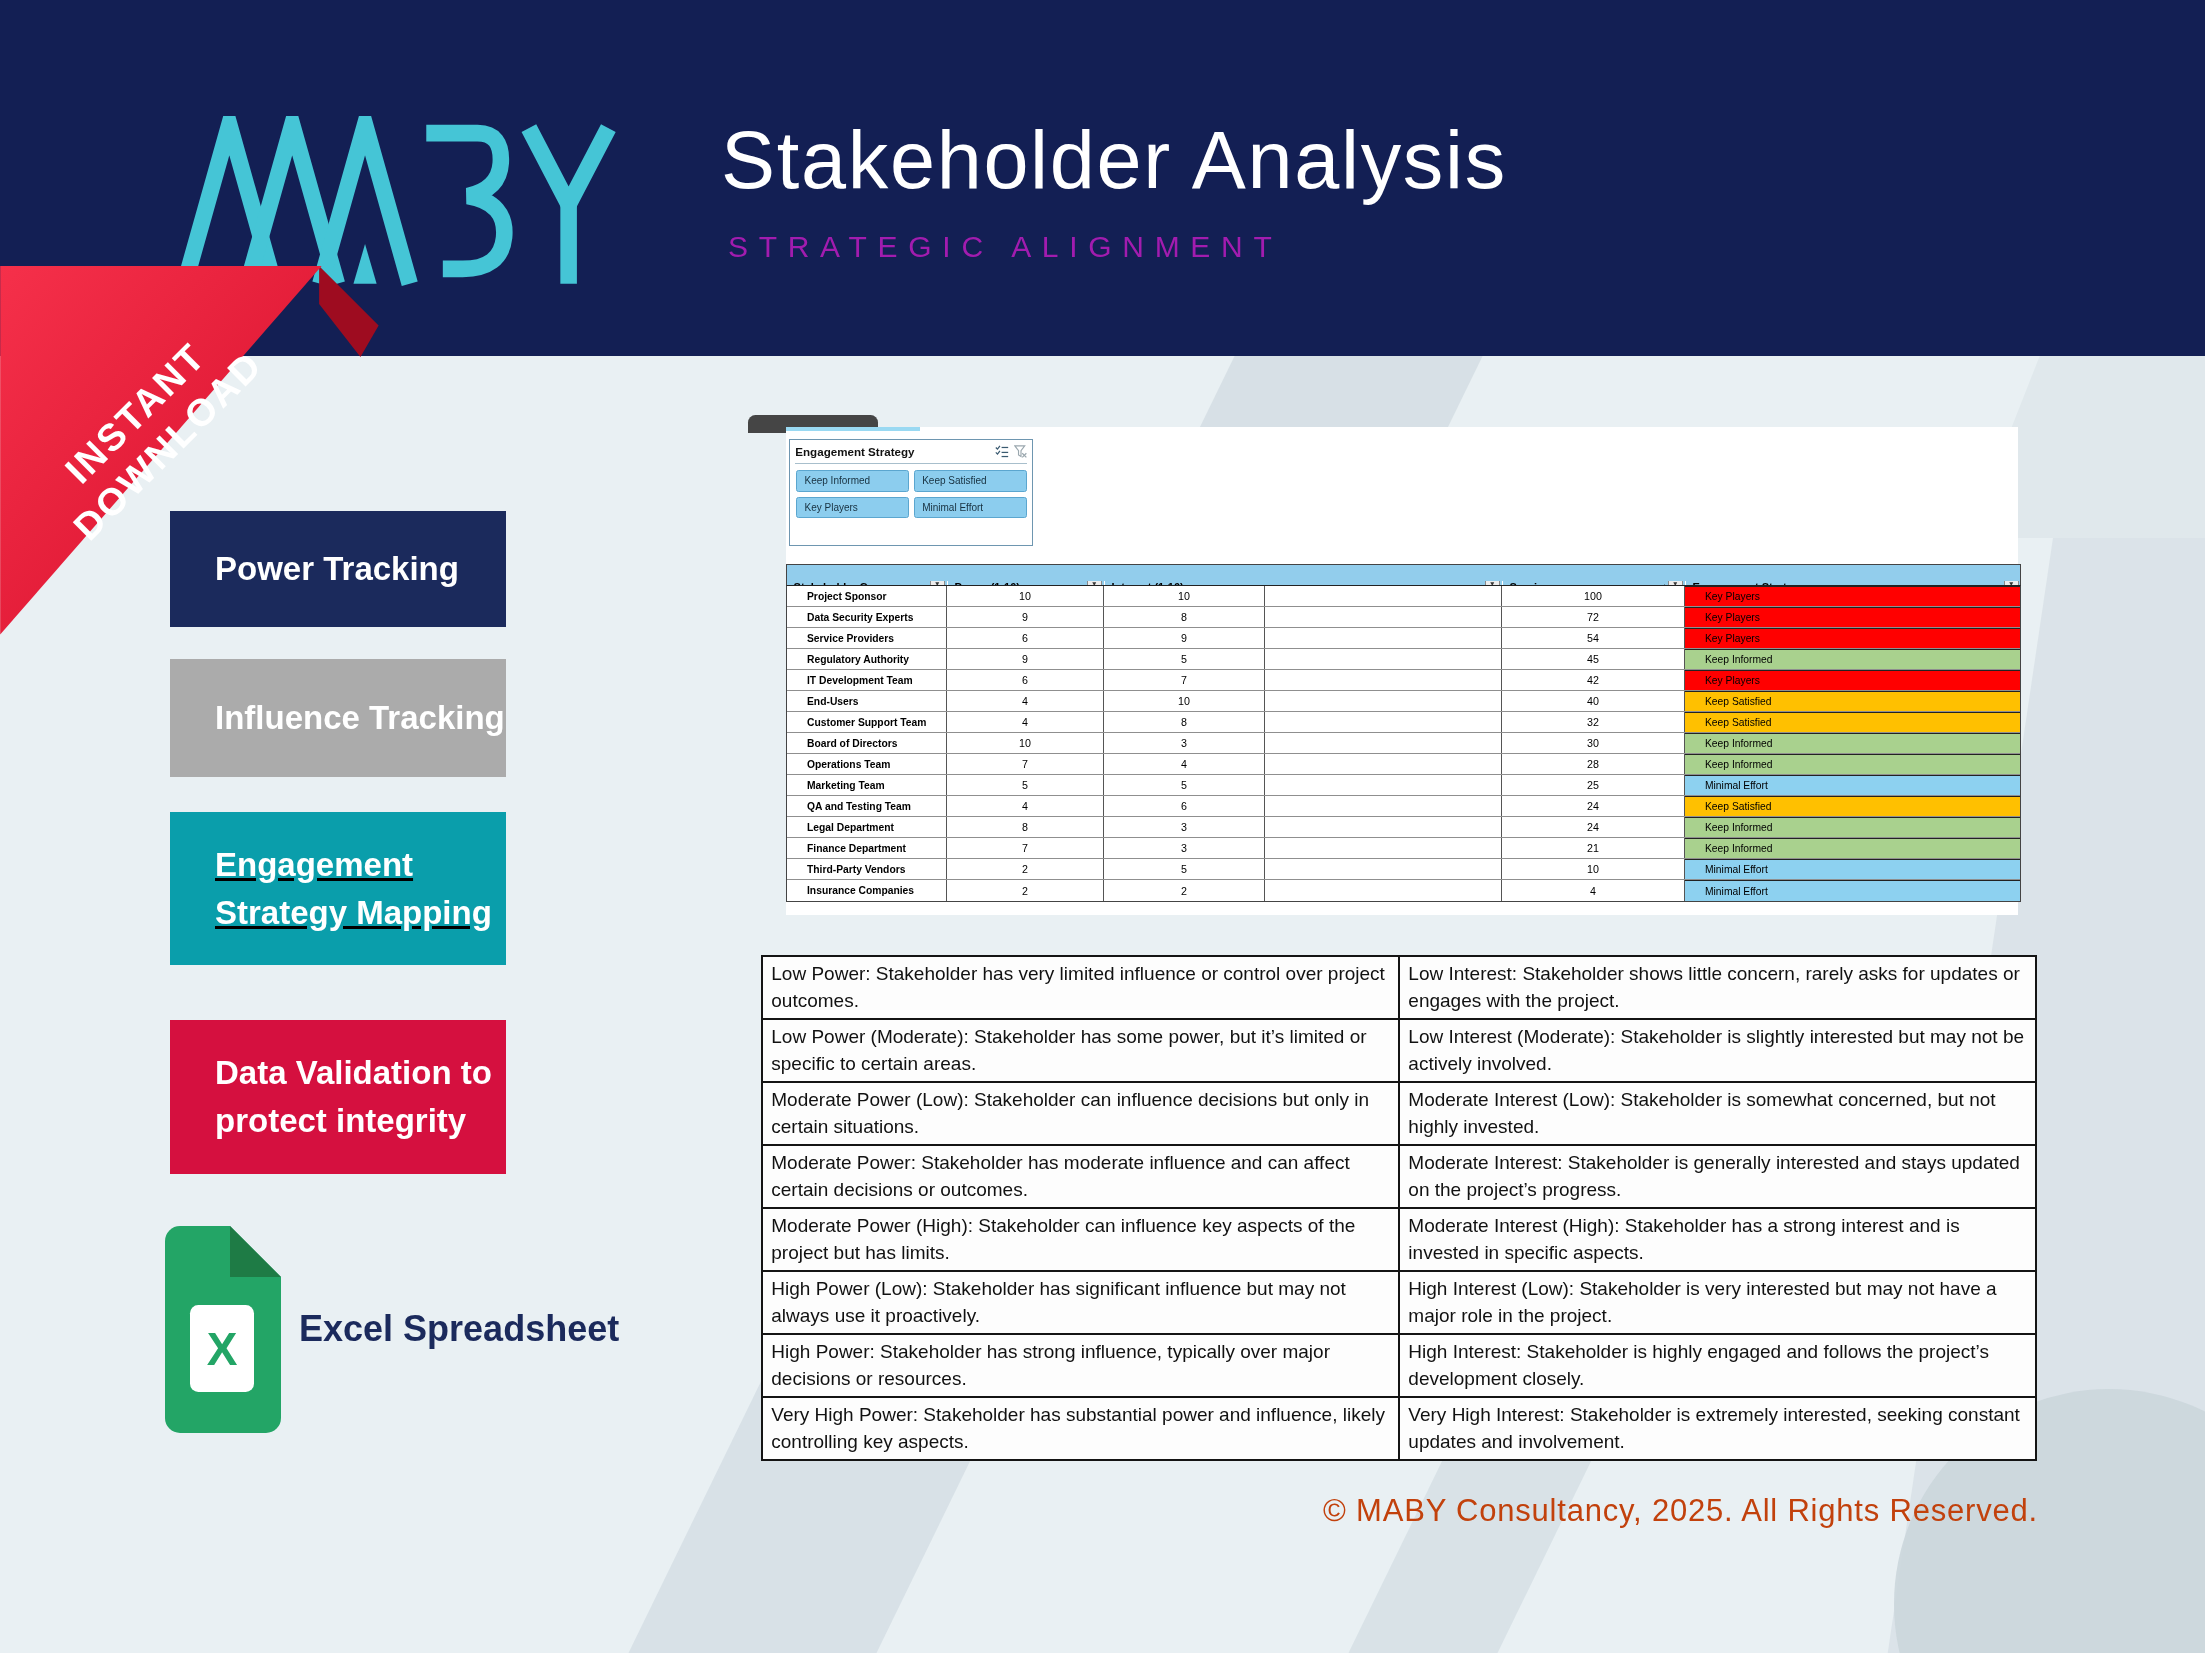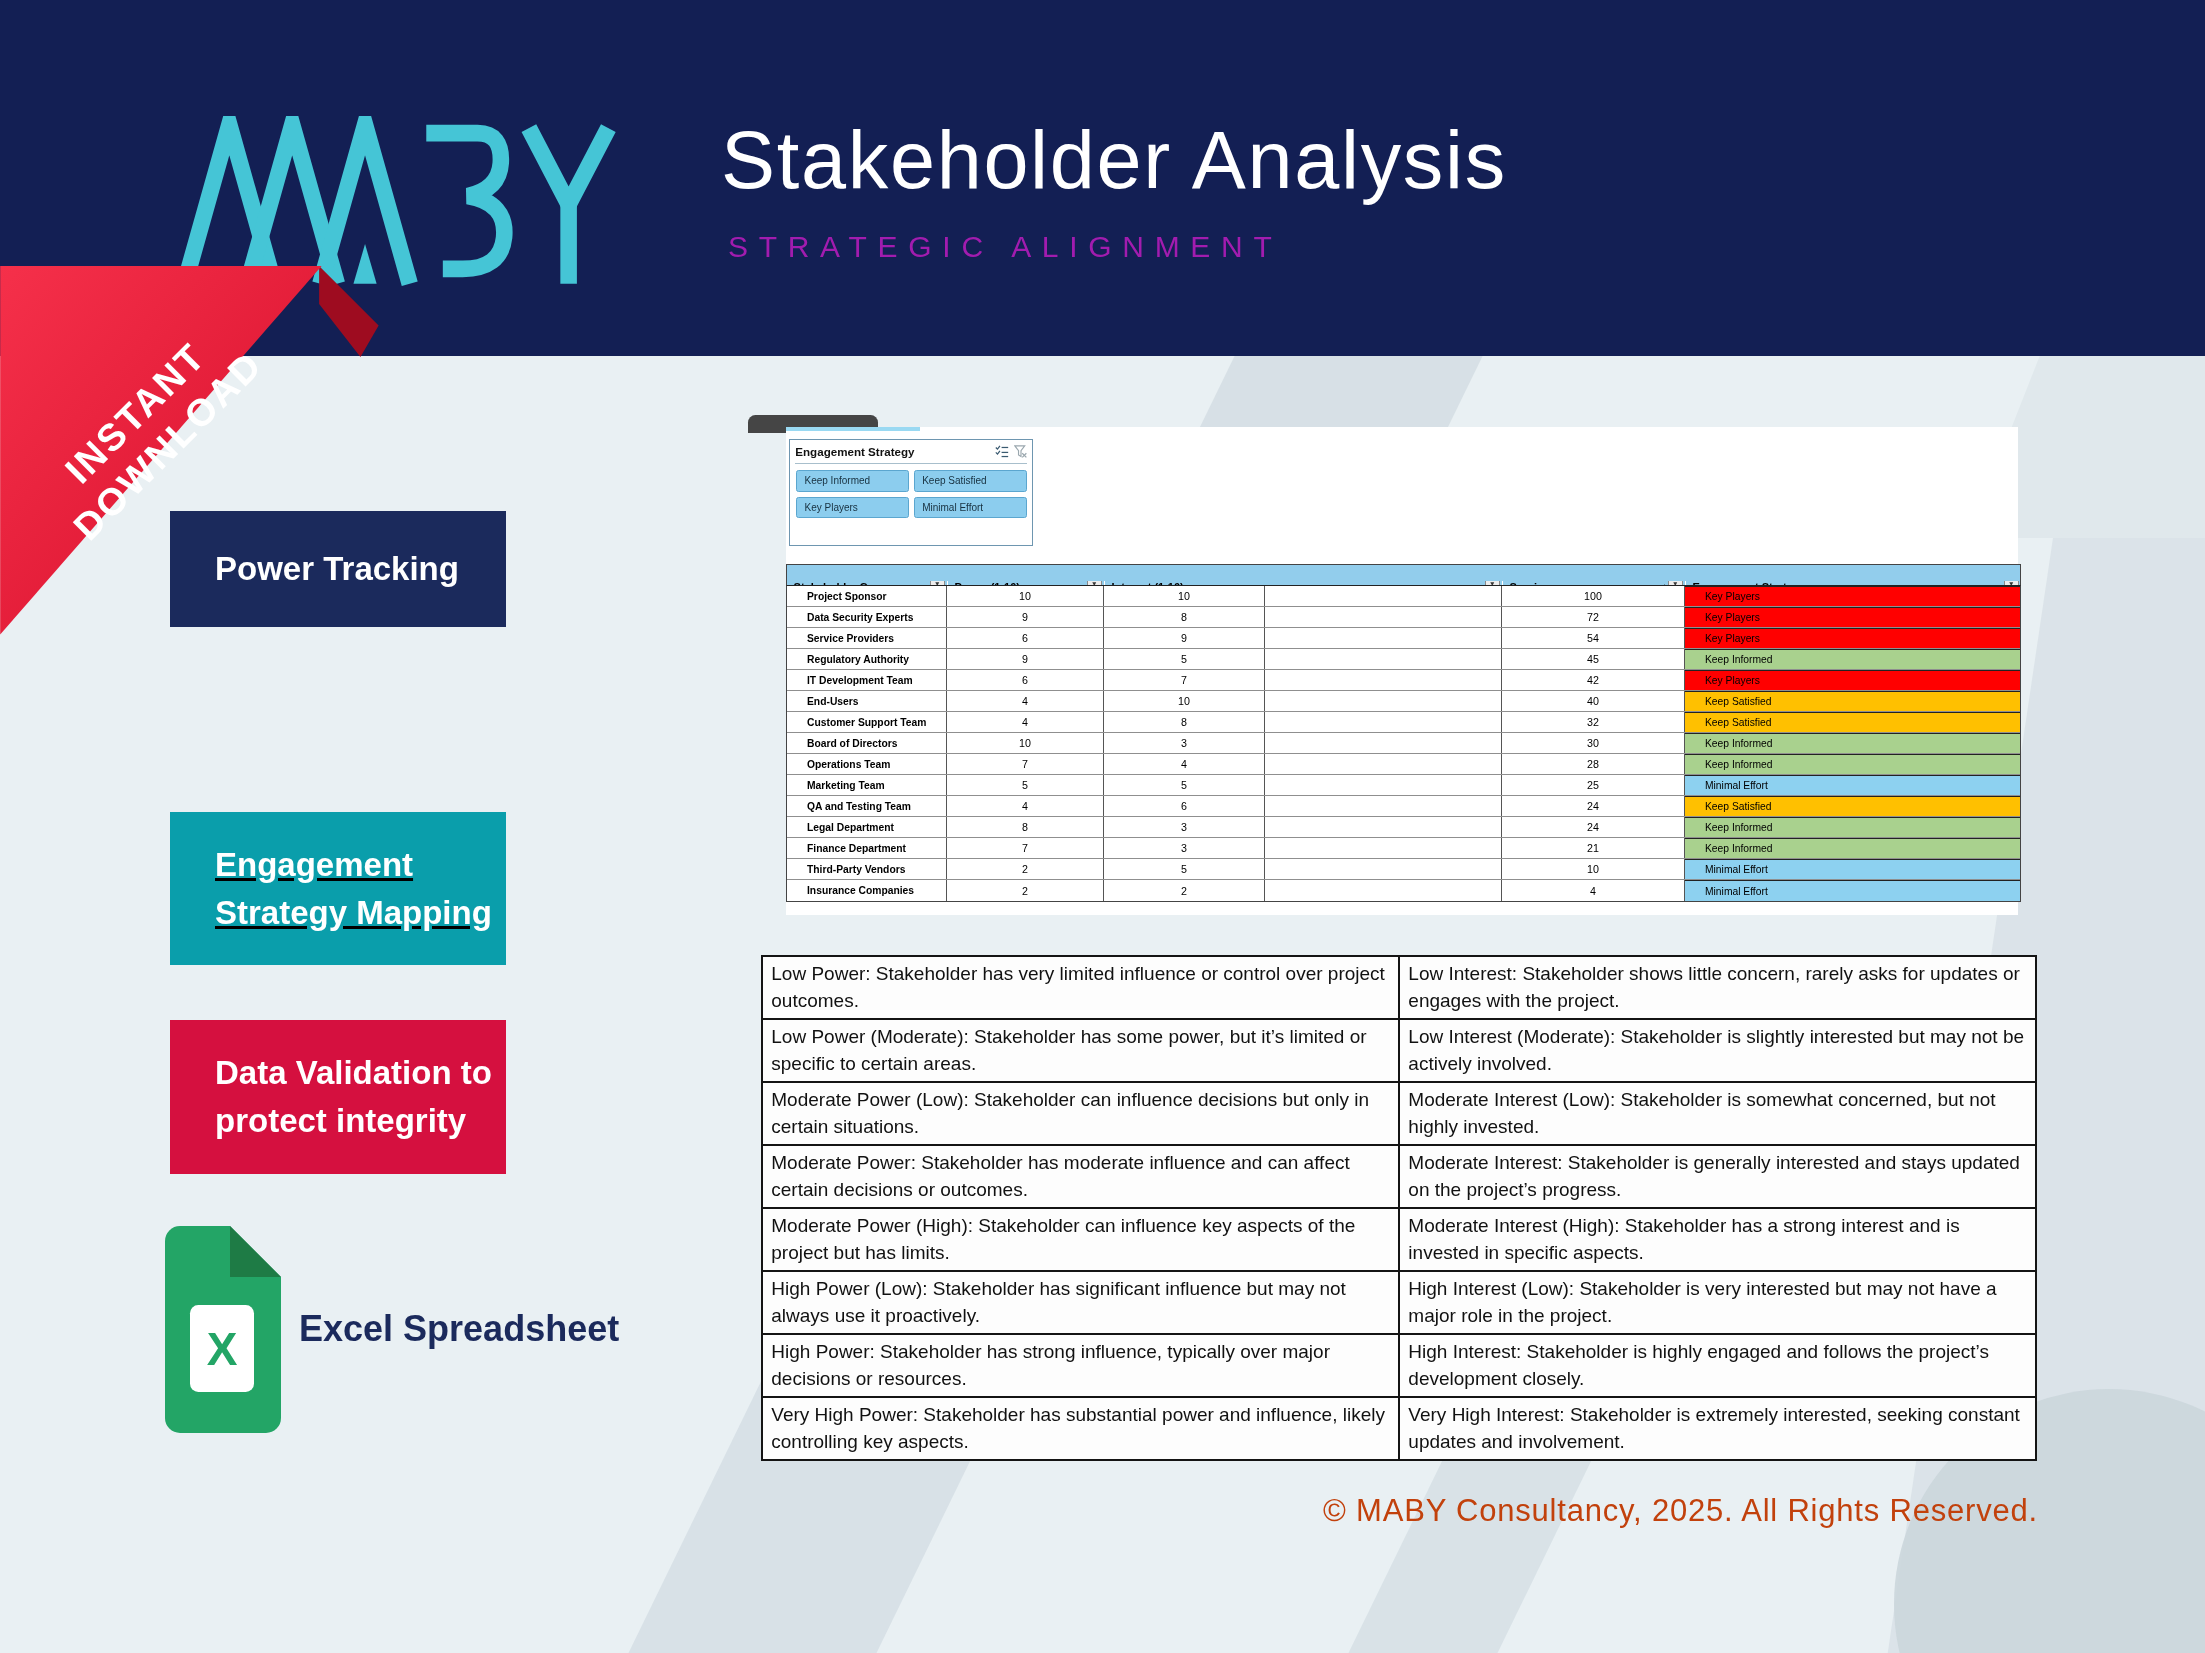"Influence Tracking" div.feature-box { html: none -> <div> <span>Influence Tracking</span> </div> }
